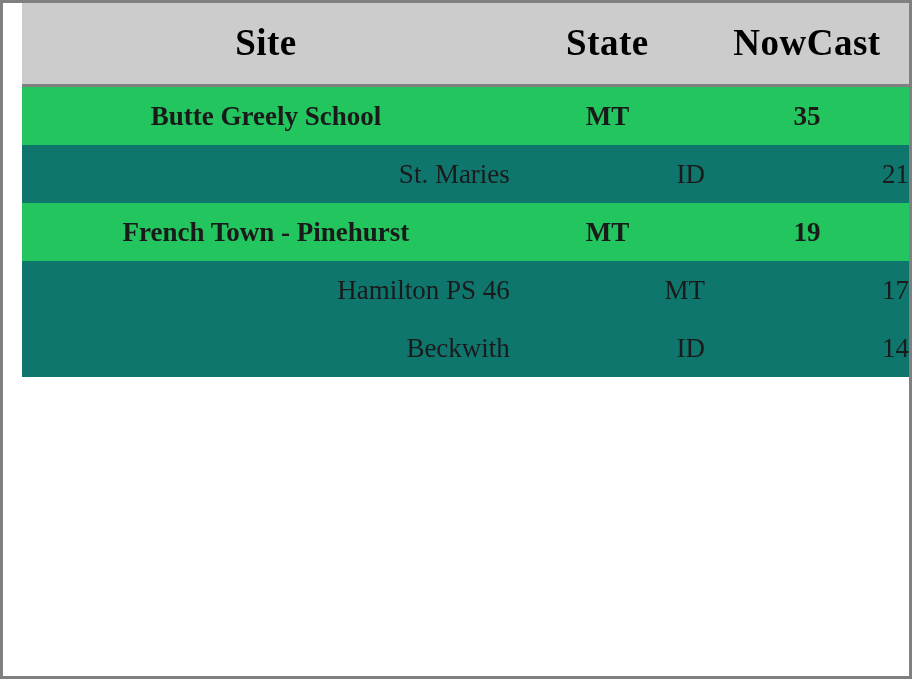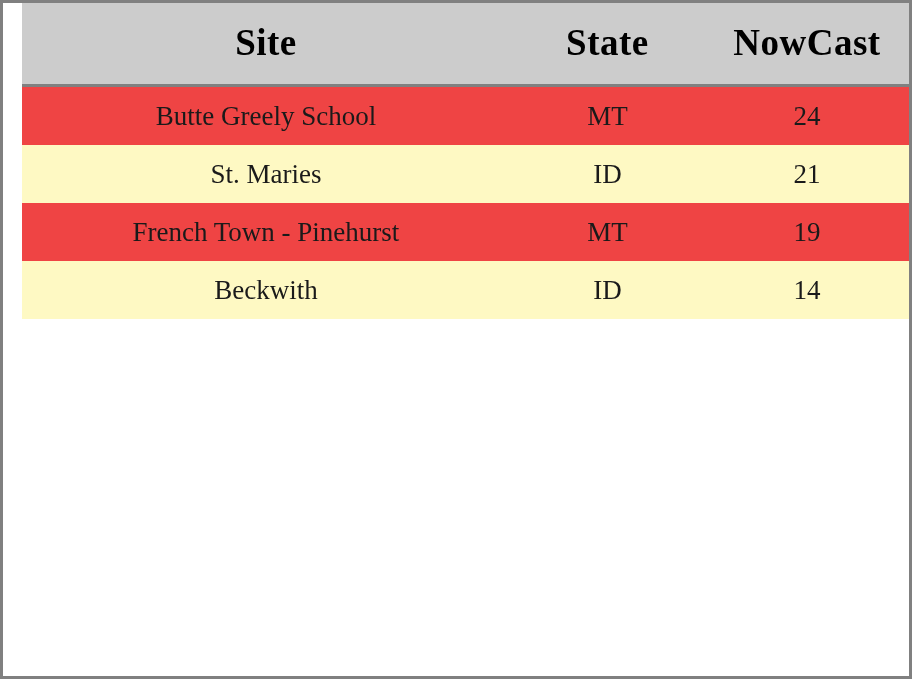"Butte Greely School" tbody tr.row-alt td { background: #ef4444 -> #22c55e; font-weight: none -> bold }
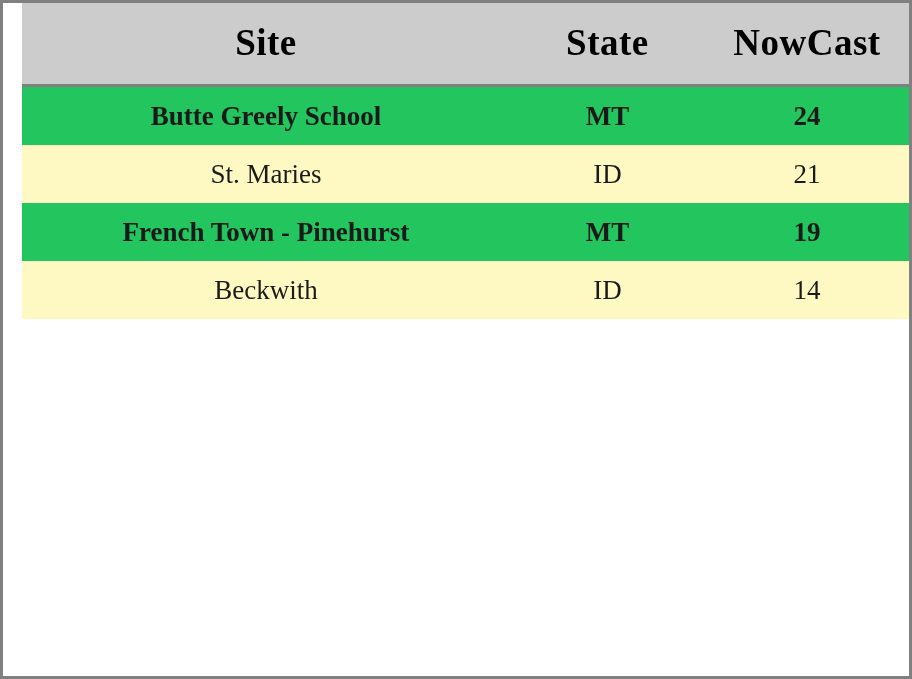"24" td { text: 24 -> 35 }
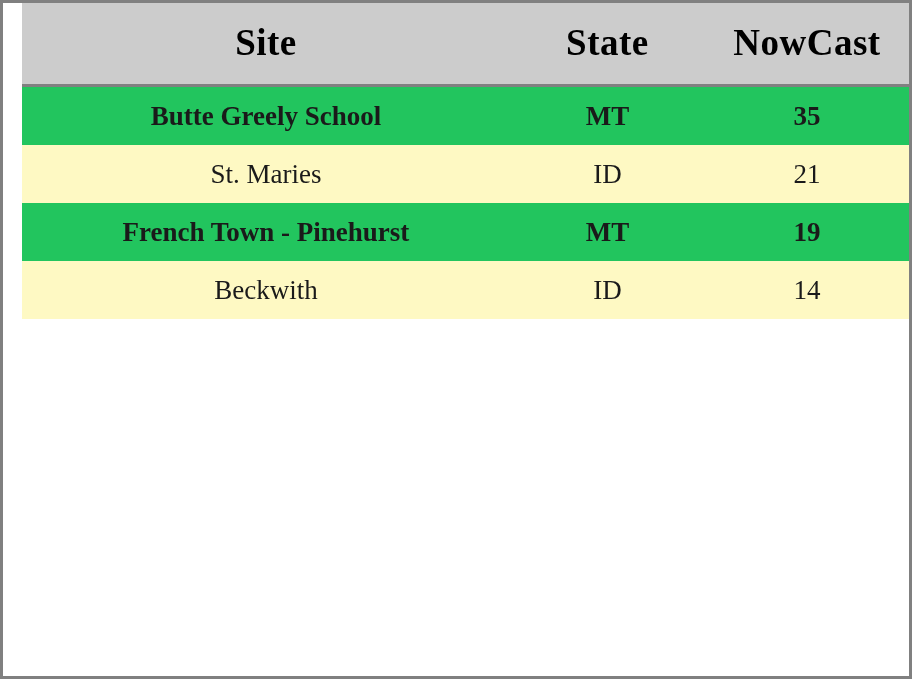"St. Maries" tbody tr.row-plain td { background: #fef9c3 -> #0f766e; text-align: none -> right }
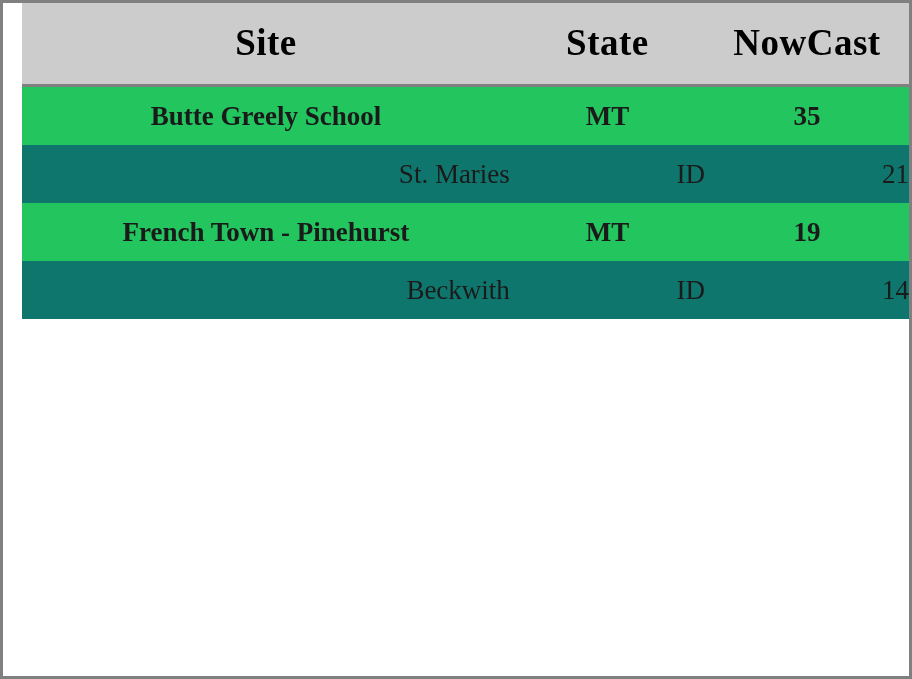"Hamilton PS 46" tr.row-plain { html: none -> <tr> <td>Hamilton PS 46</td> <td>MT</td> <td>17</td> </tr> }
